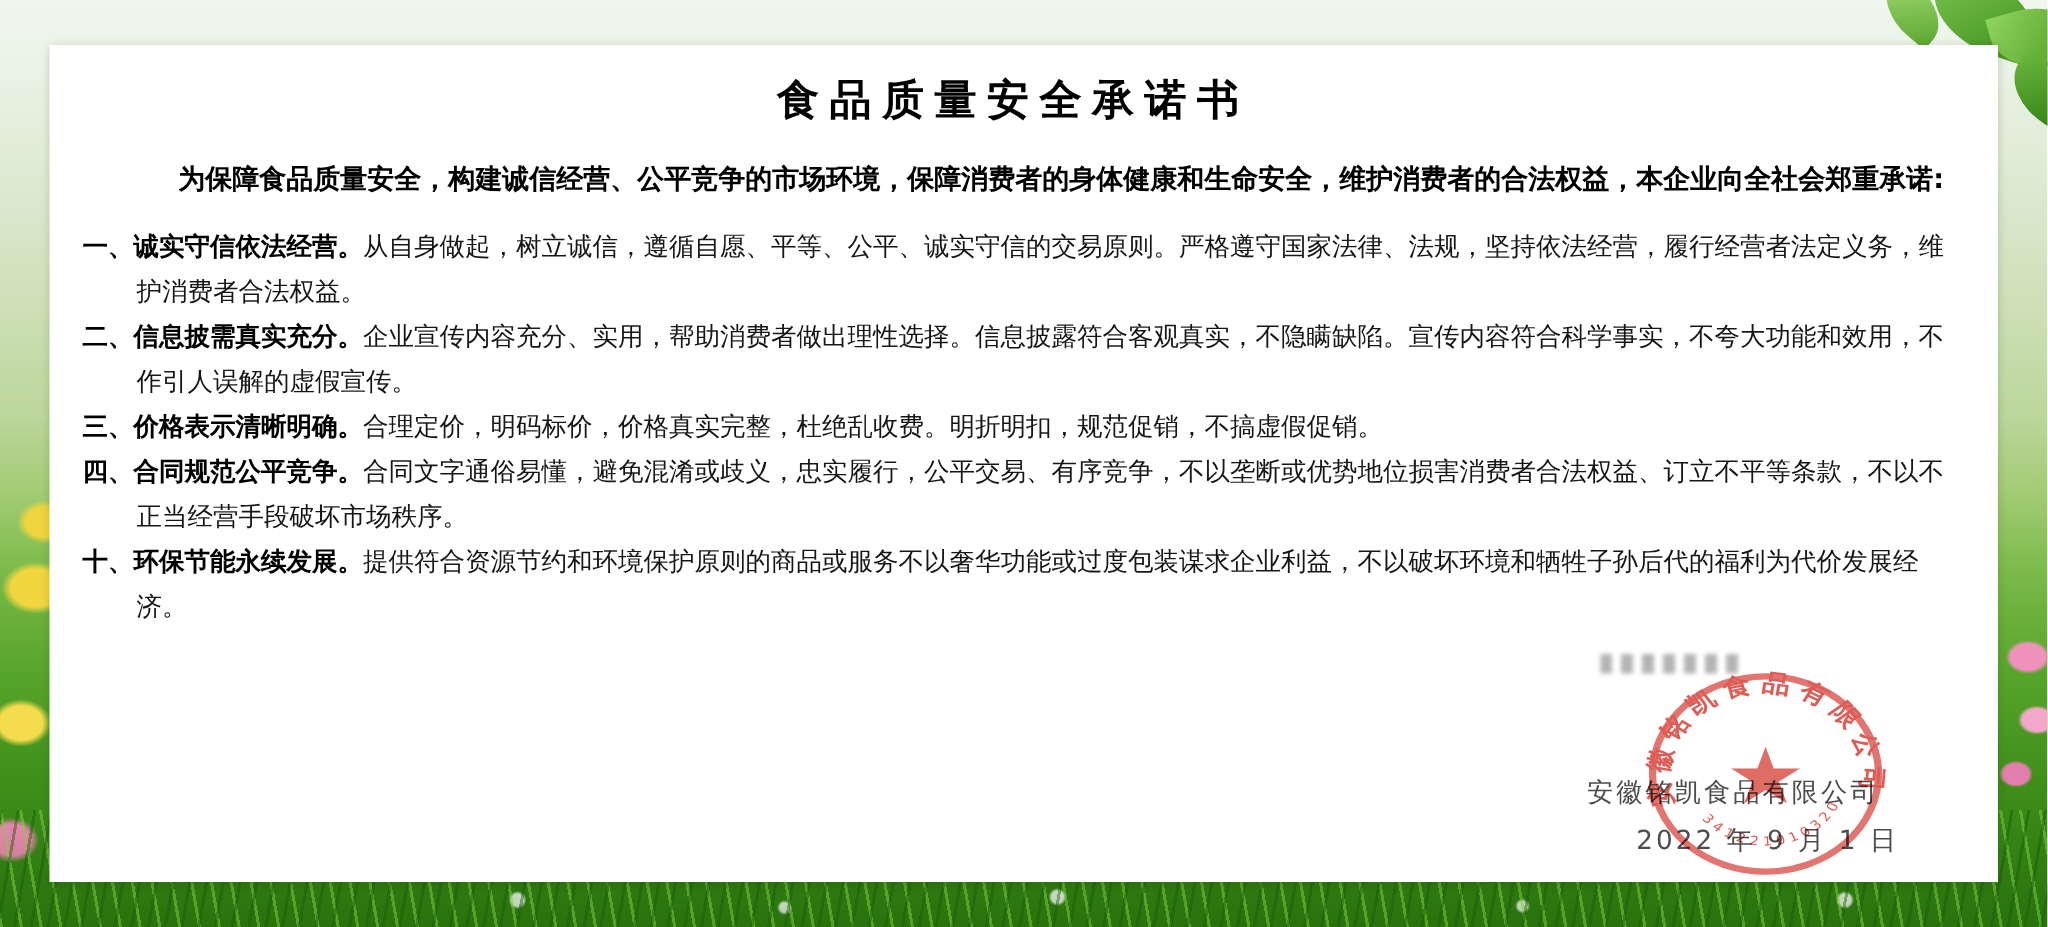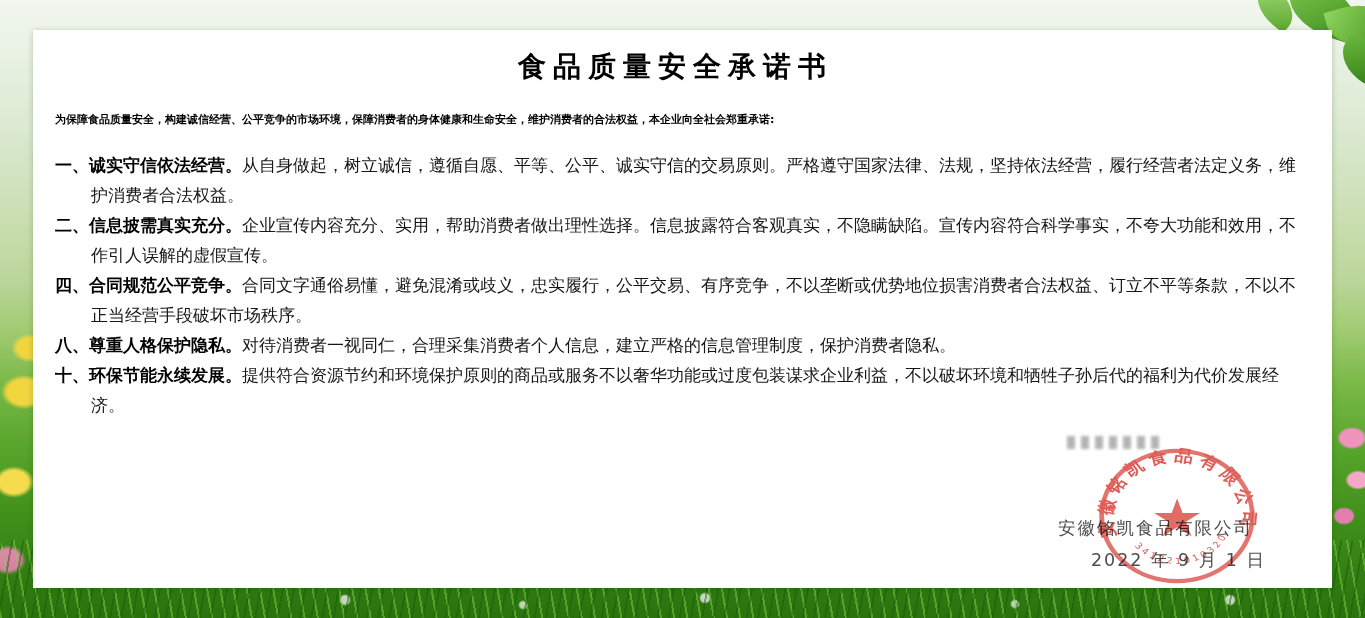"为保障食品质量安全，构建诚信经营、公平竞争的市场环境，保障消费者的身体健康和生命" .intro { font-size: 11px -> 18px; text-align: none -> right }
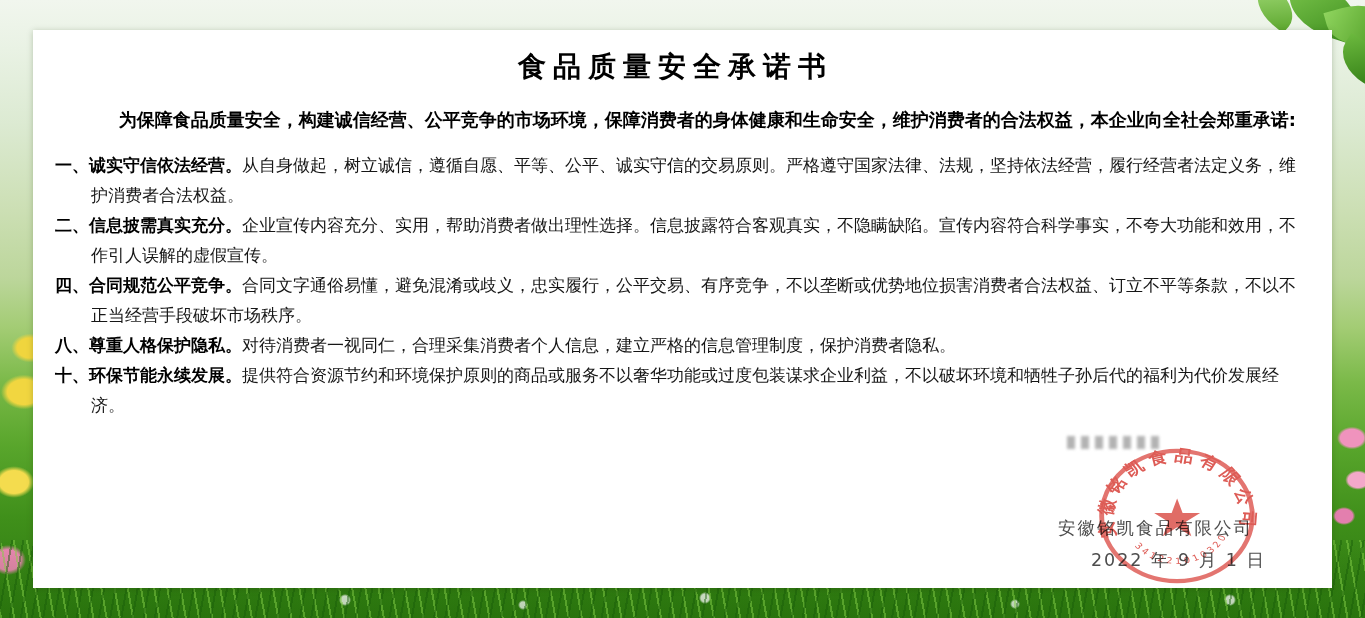"三、价格表示清晰明确。合理定价，明码标价，价格真实完整，杜绝乱收费。明折明扣，规" div.item { html: none -> <div><span>三、</span><span>价格表示清晰明确。</span><span>合理定价，明码标价，价格真实完整，杜绝乱收费。明折明扣，规范促销，不搞虚假促销。</span></div> }
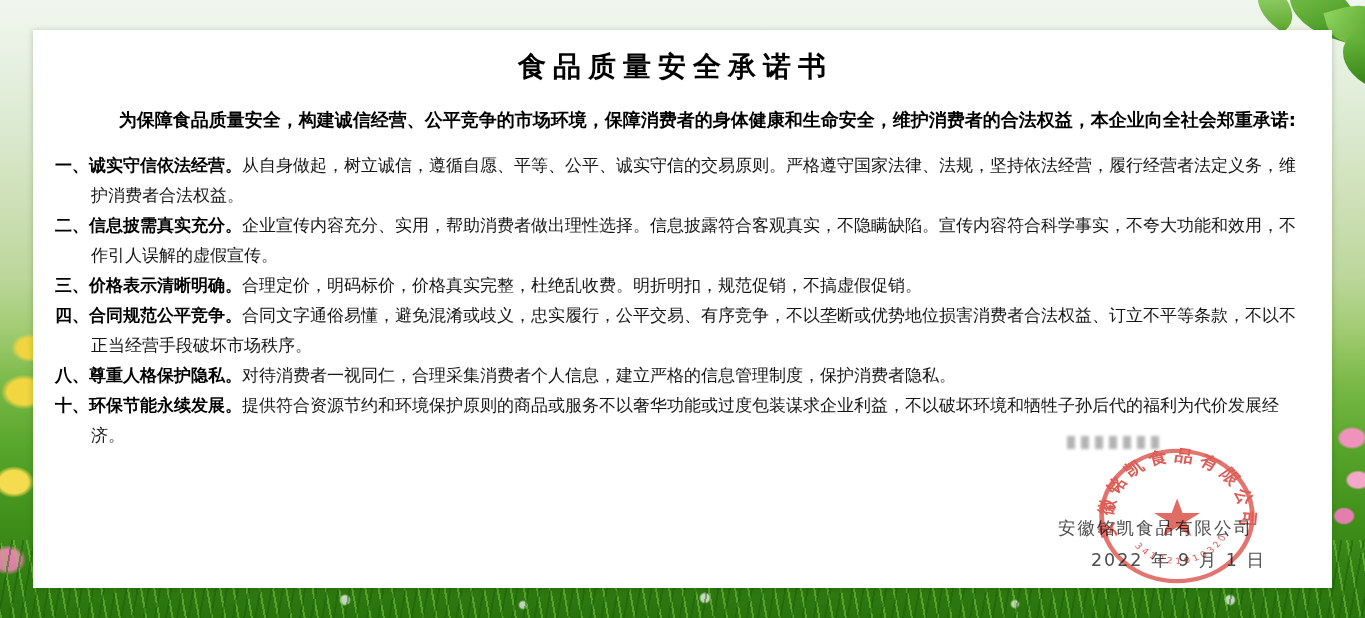"八、尊重人格保护隐私。对待消费者一视同仁，合理采集消费者个人信息，建立严格的信息" div.item { html: <div><span>八、</span><span>尊重人格保护隐私。</span><span>对待消费者一视同仁，合理采集消费者个人信息，建立严格的信息管理制度，保护消费者隐私。</span></div> -> none }
